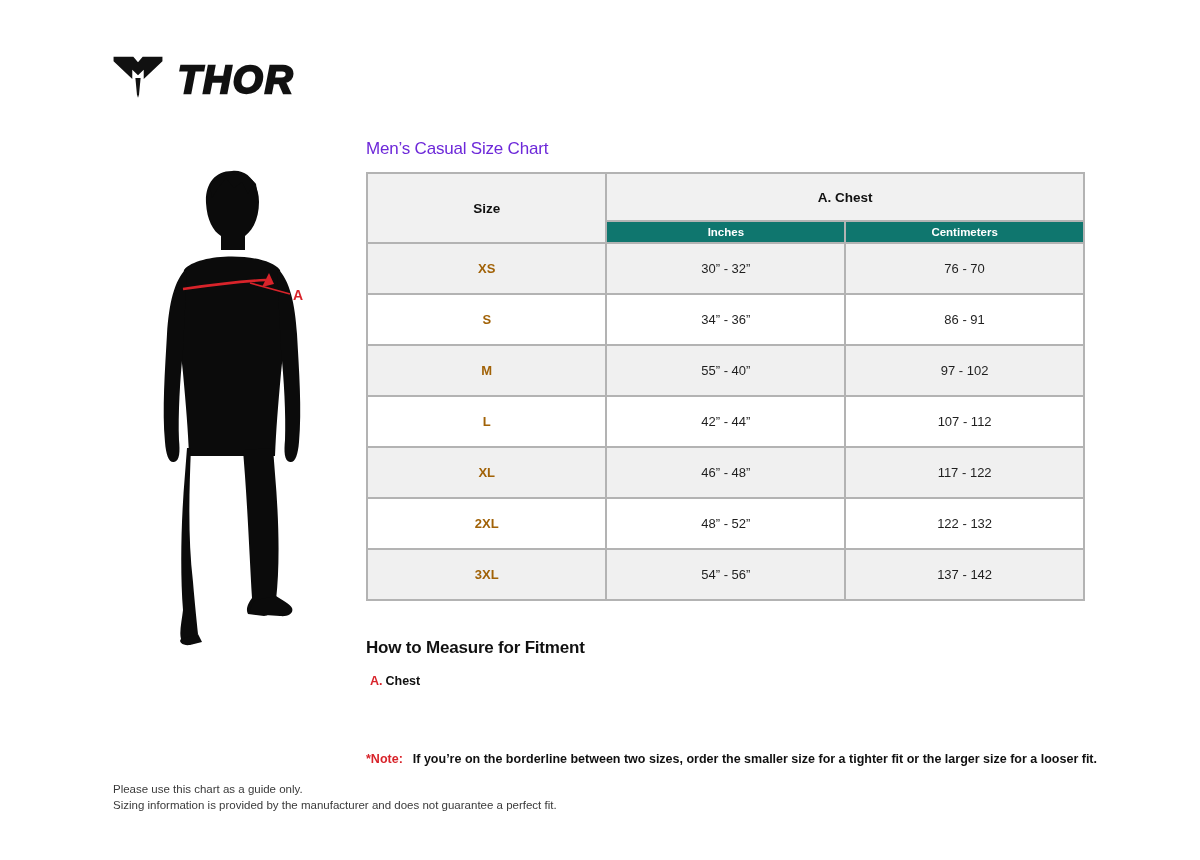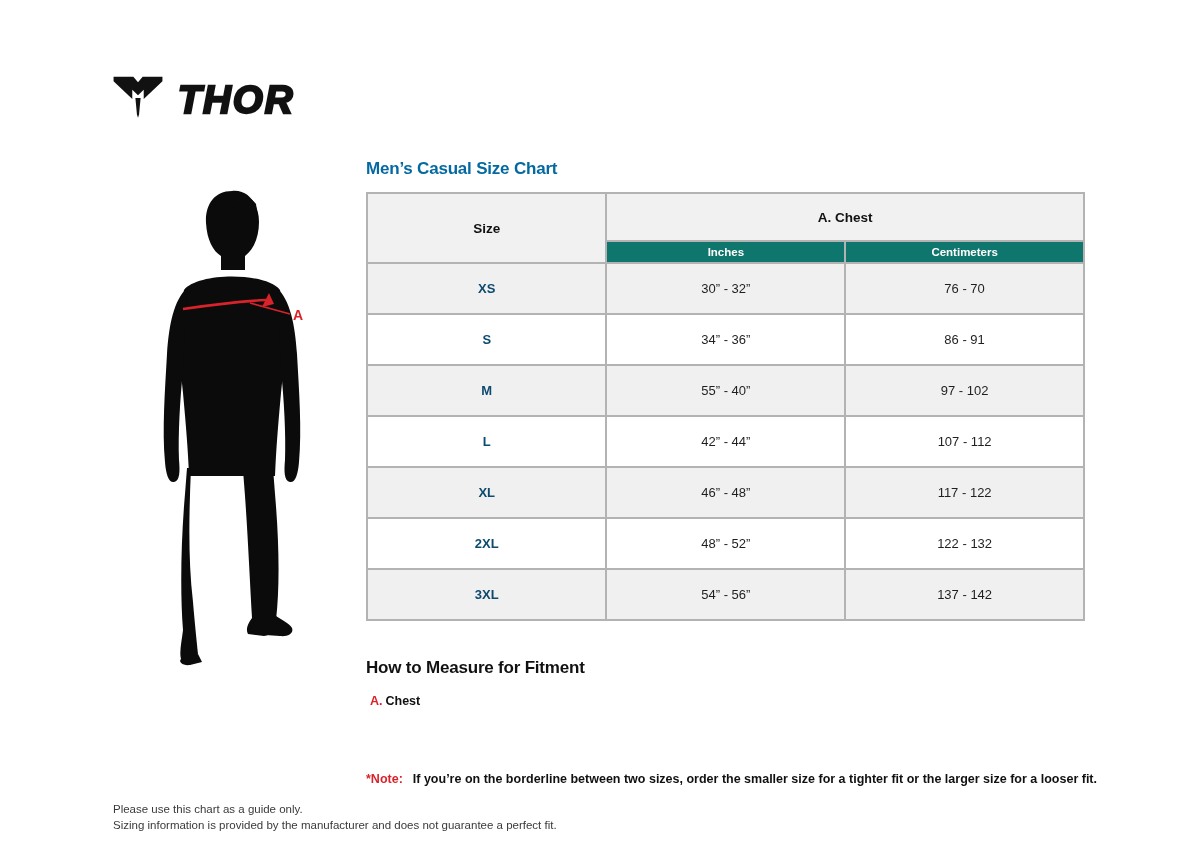"THOR" .page { margin-top: 20px -> none }
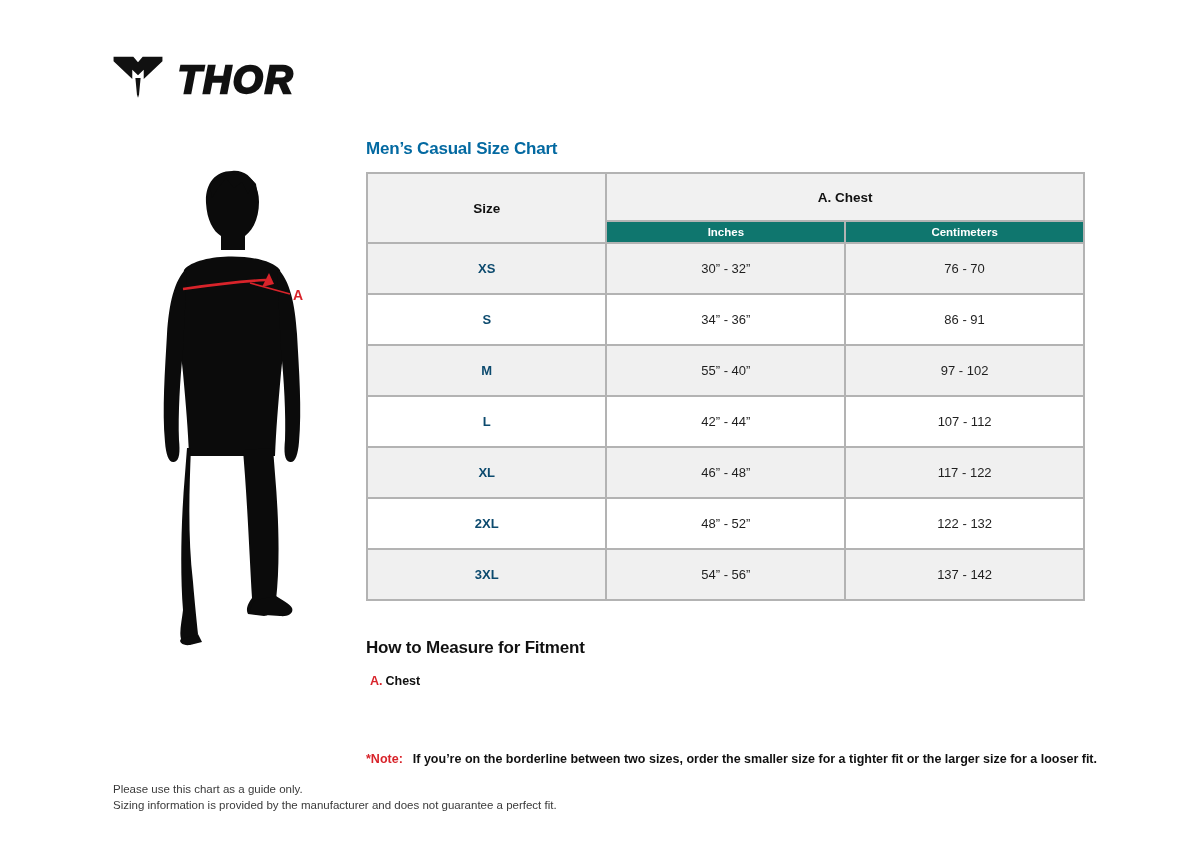"Men’s Casual Size Chart" .chart-title { color: #0369a1 -> #6d28d9; font-weight: 700 -> 400 }
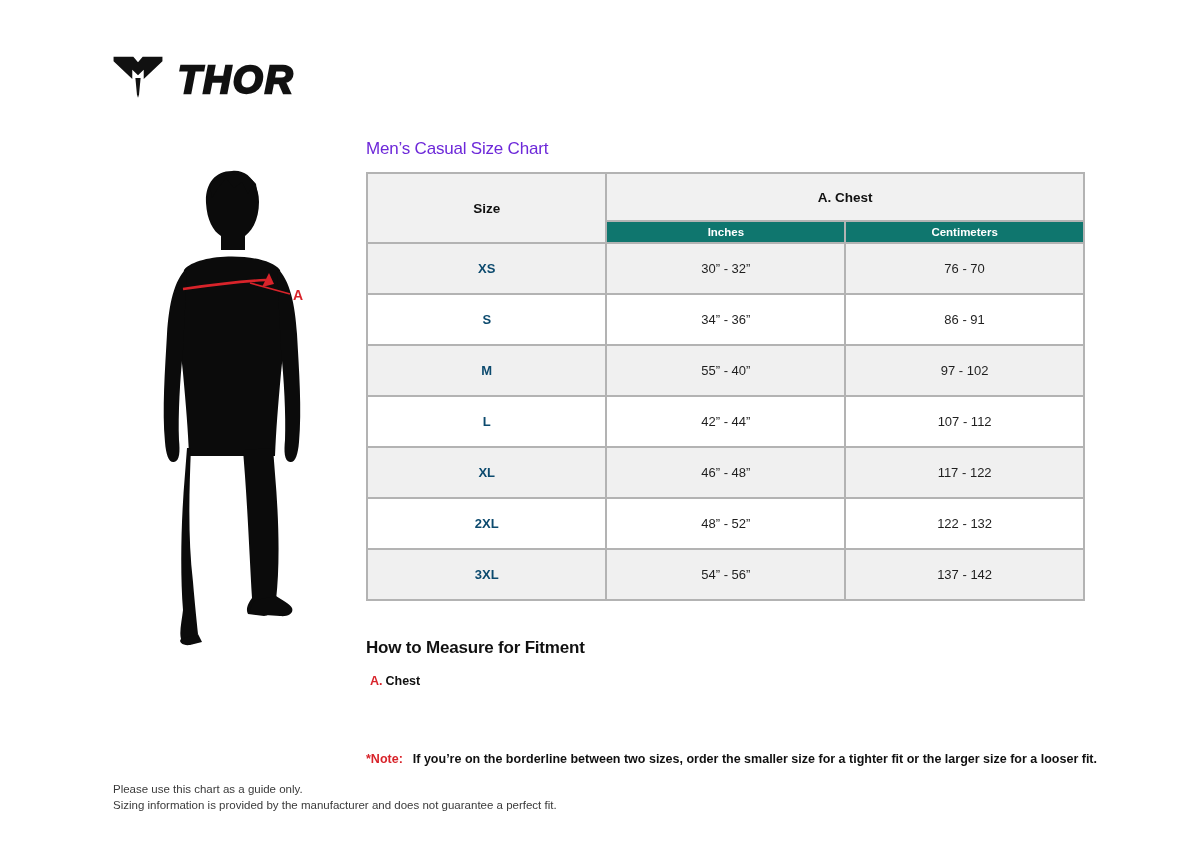"XS" .size-table td.cell-size { color: #0c4a6e -> #a16207 }
